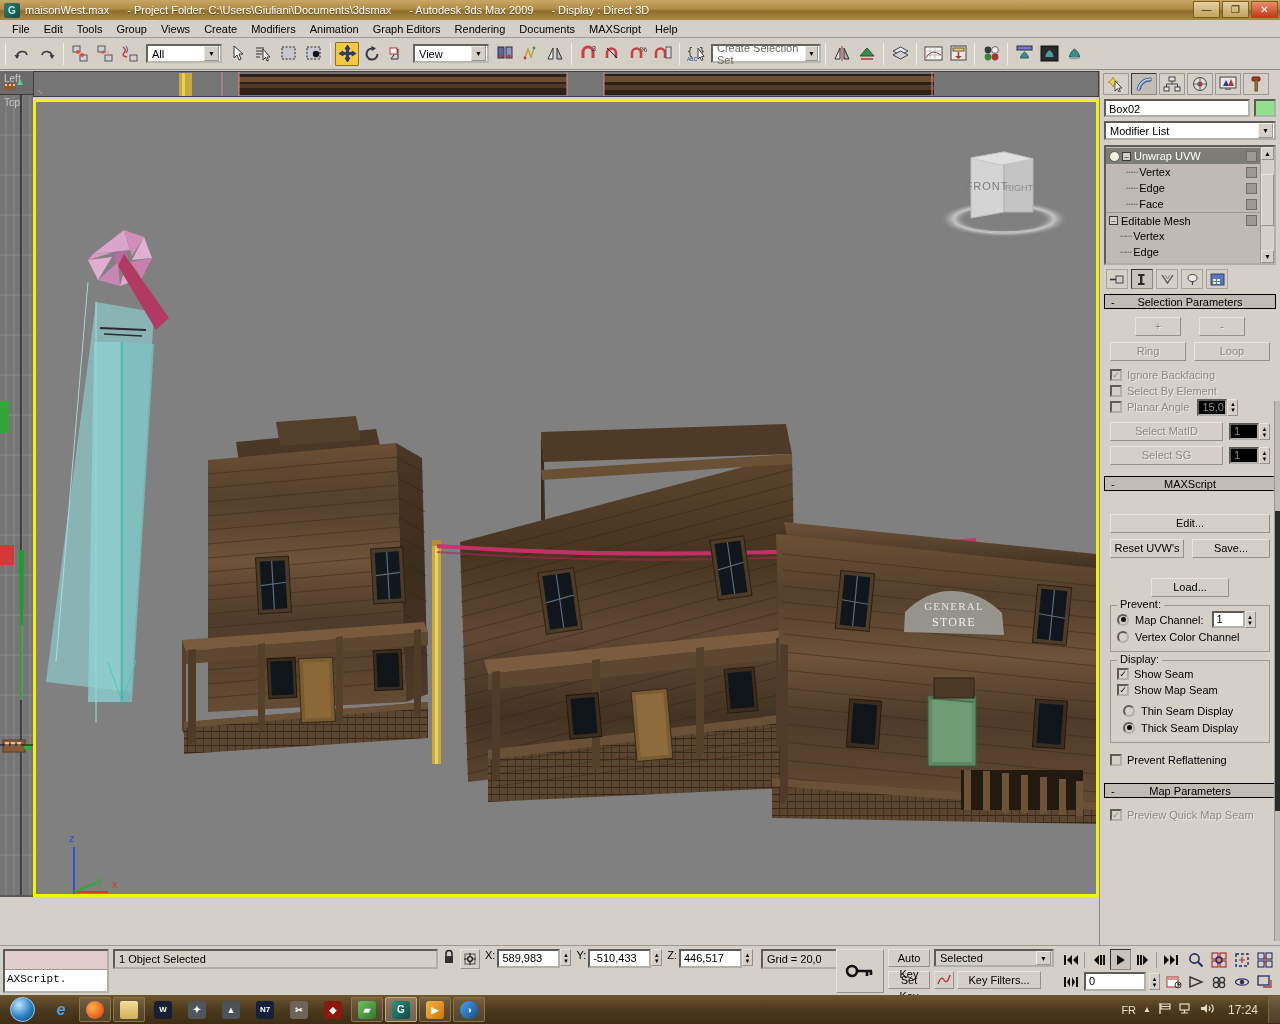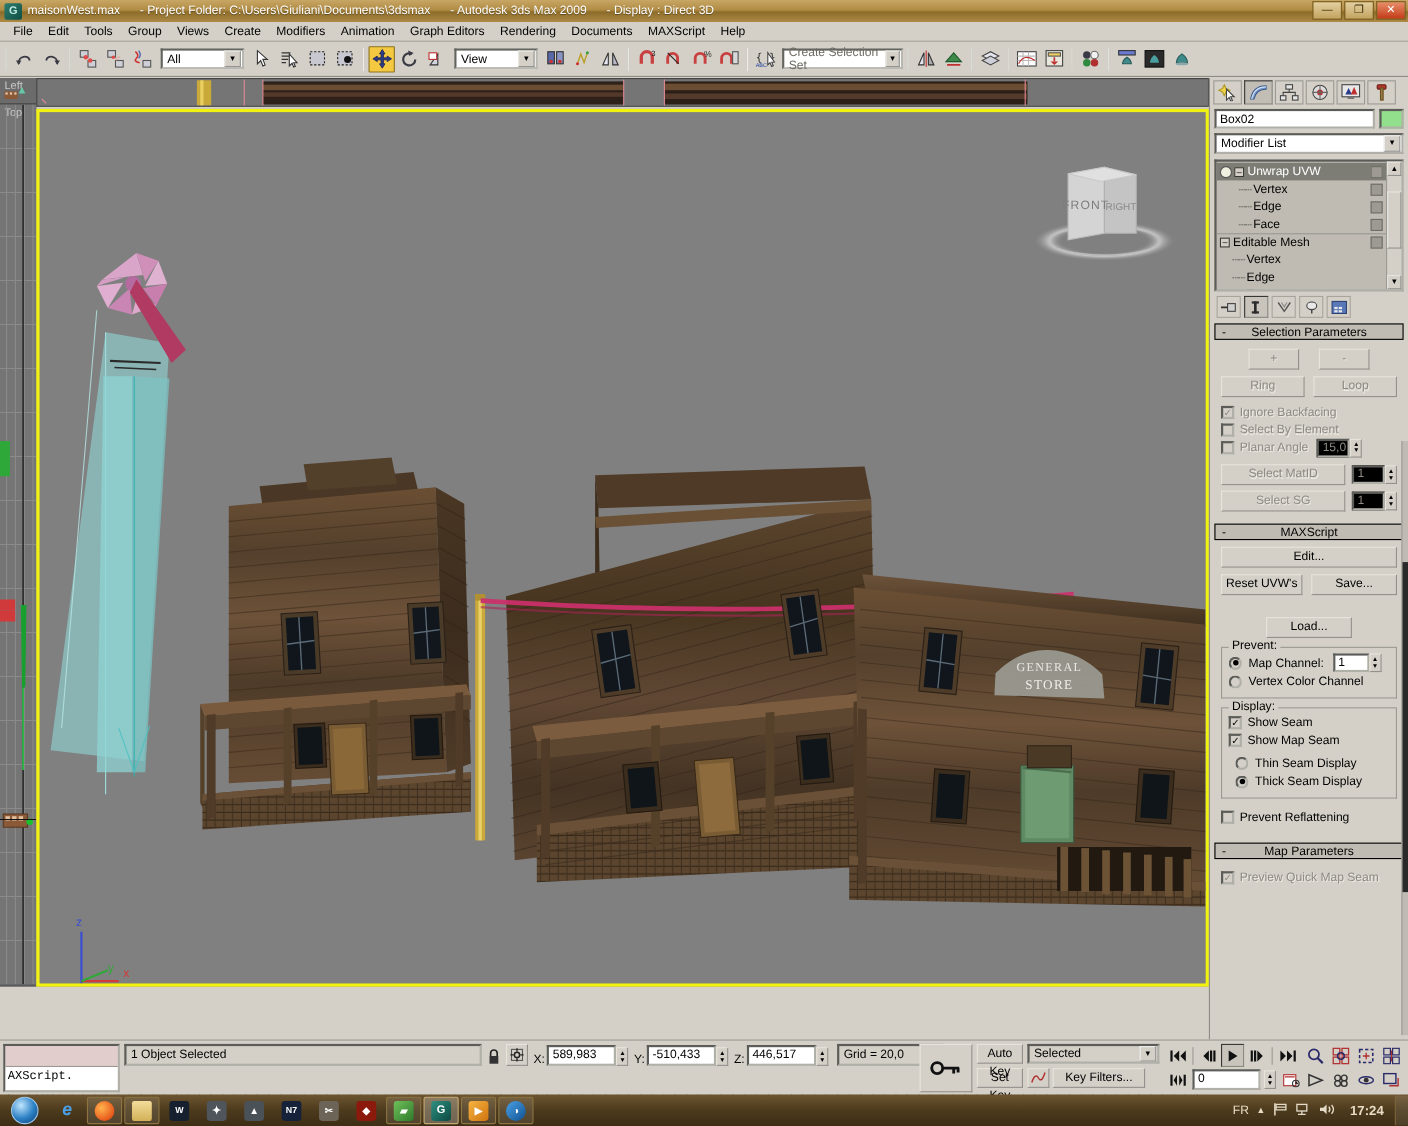"Edit..." div.btn { margin-top: 1px -> 18px }
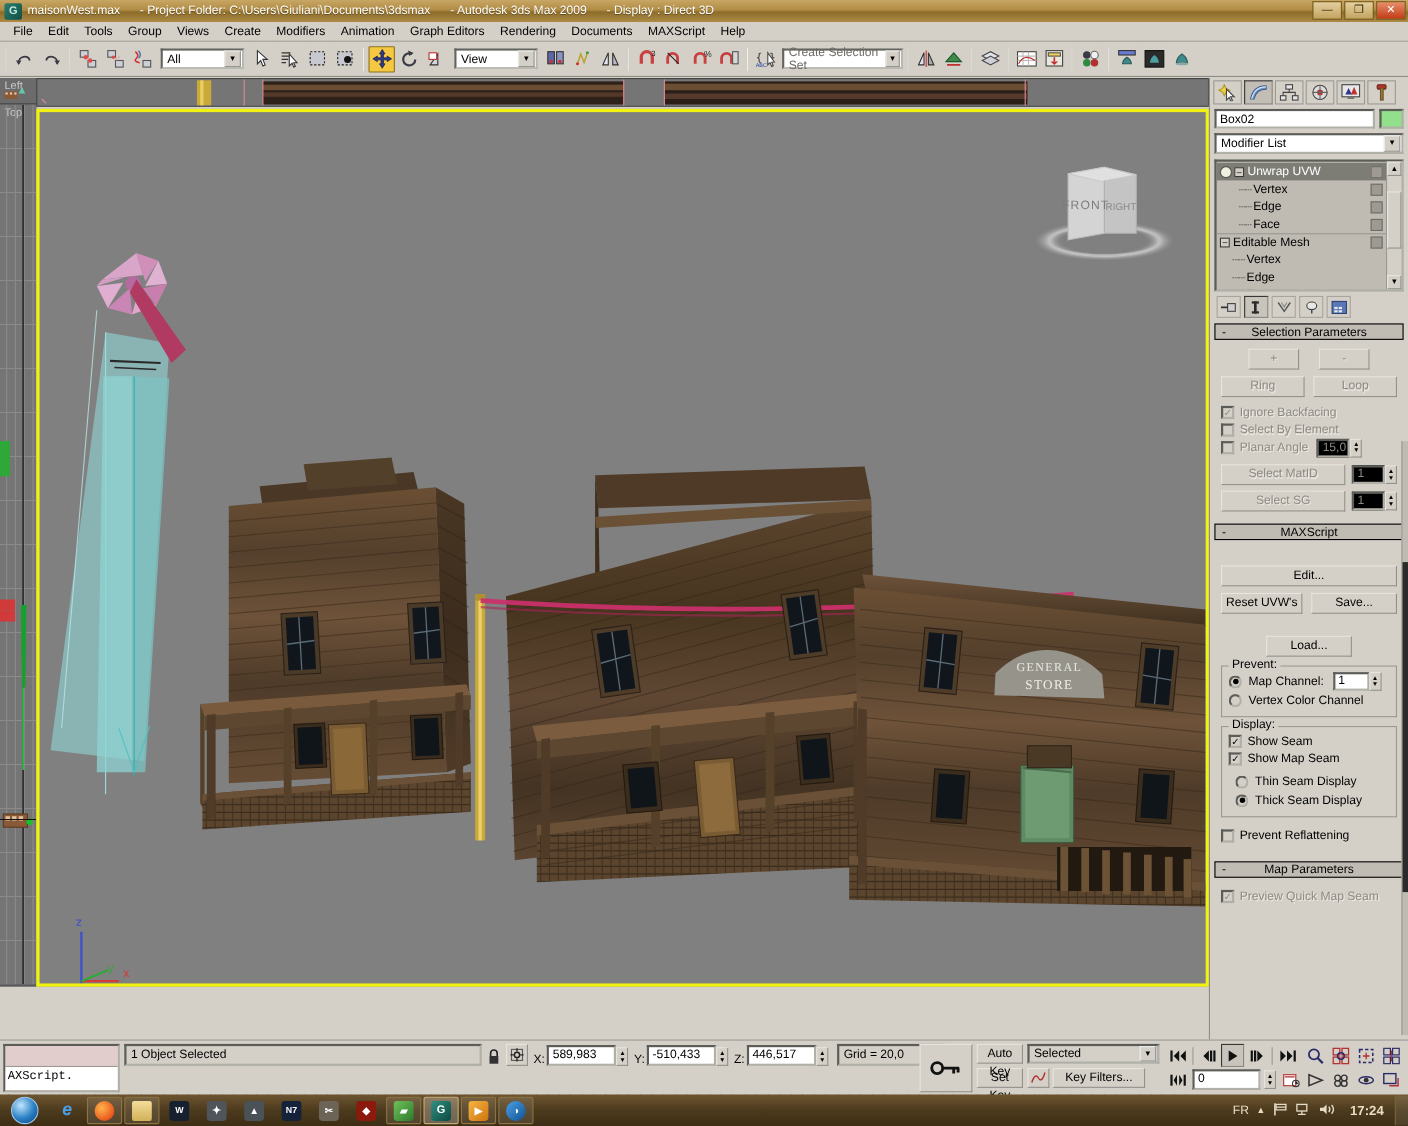"1 Object Selected" .sline { align-items: flex-end -> flex-start }
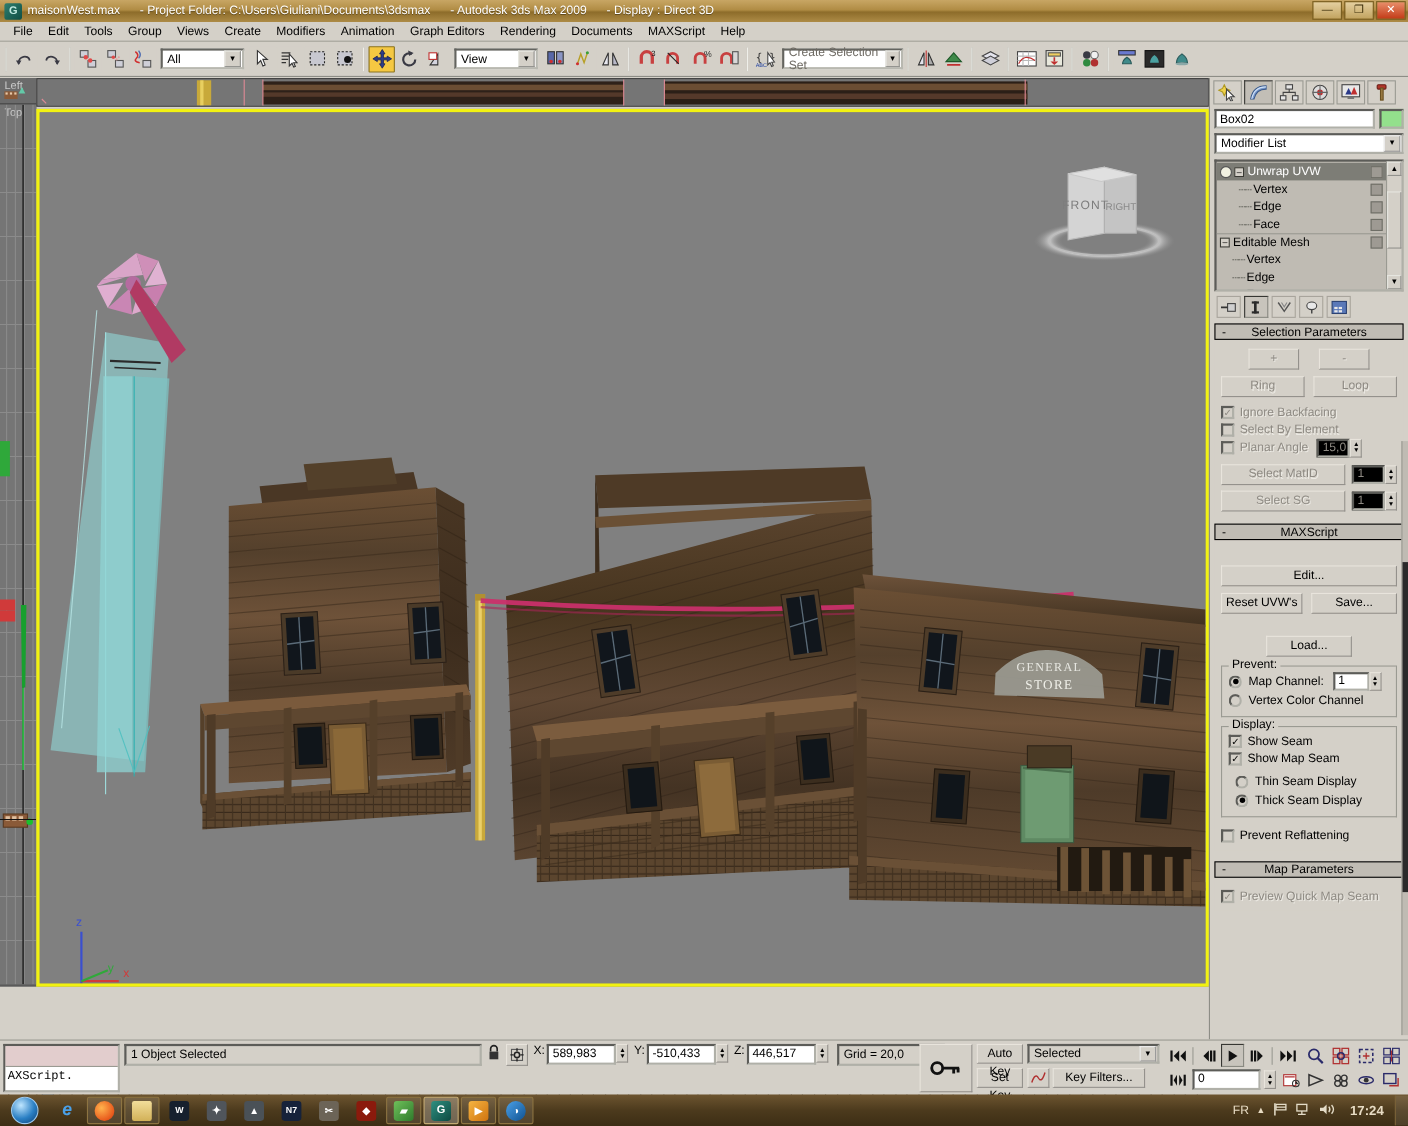"17:24" #tray .clock { font-weight: bold -> none }
